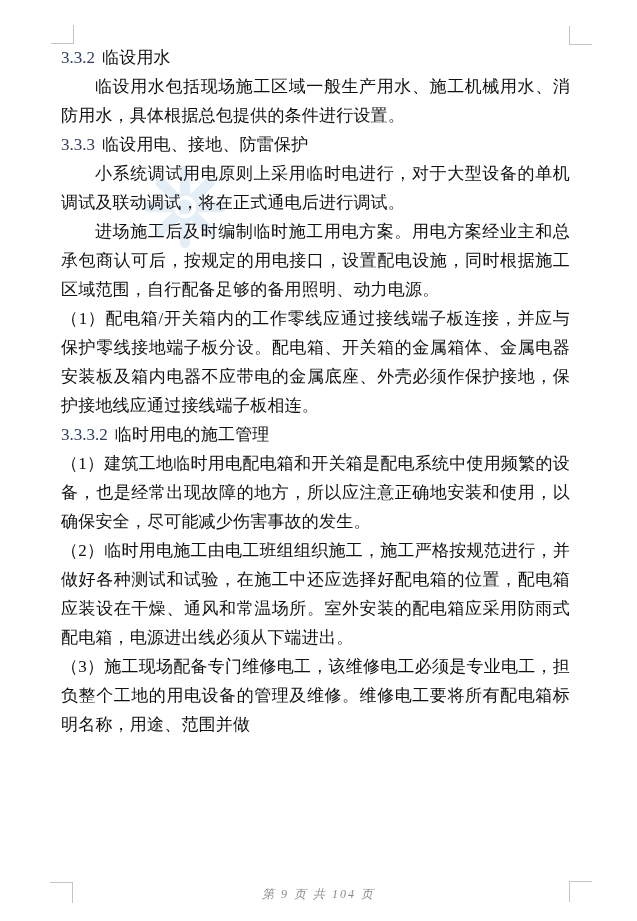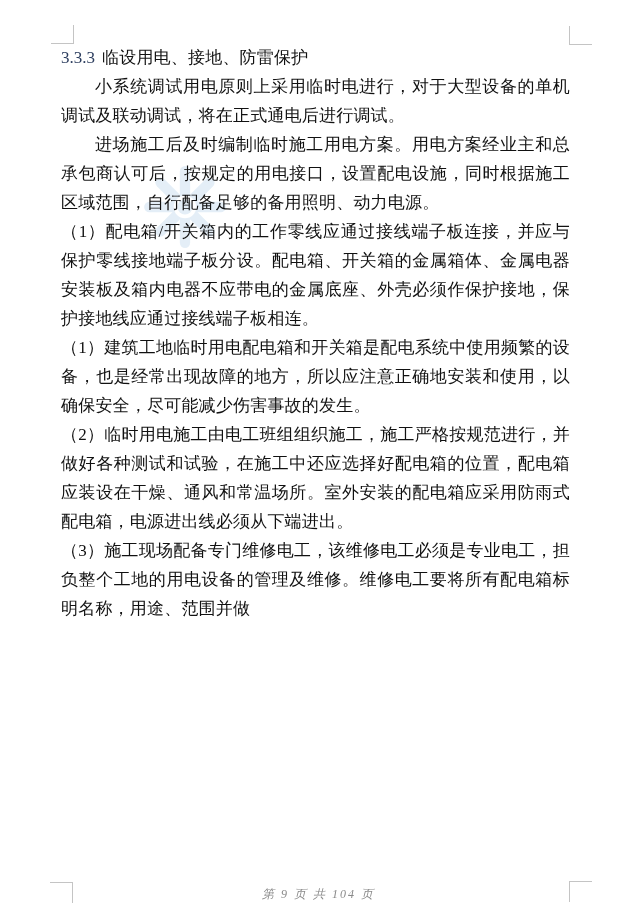"3.3.2 临设用水" p.heading { html: none -> <p><span>3.3.2</span><span>临设用水</span></p> }
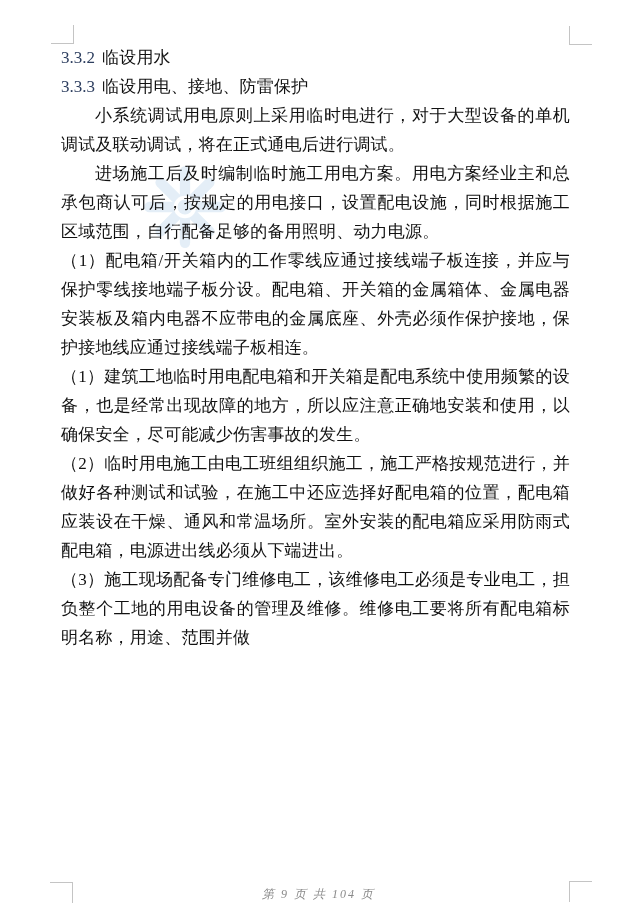"临设用水包括现场施工区域一般生产用水、施工机械用水、消防用水，具体根据总包提供的" p.para { html: none -> <p>临设用水包括现场施工区域一般生产用水、施工机械用水、消防用水，具体根据总包提供的条件进行设置。</p> }
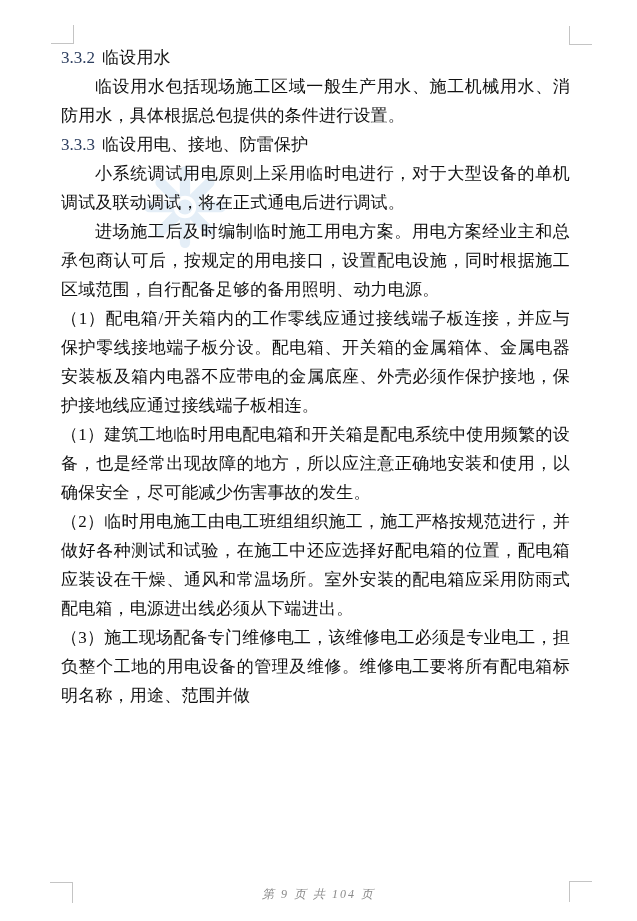"3.3.3.2 临时用电的施工管理" p.heading { html: none -> <p><span>3.3.3.2</span><span>临时用电的施工管理</span></p> }
